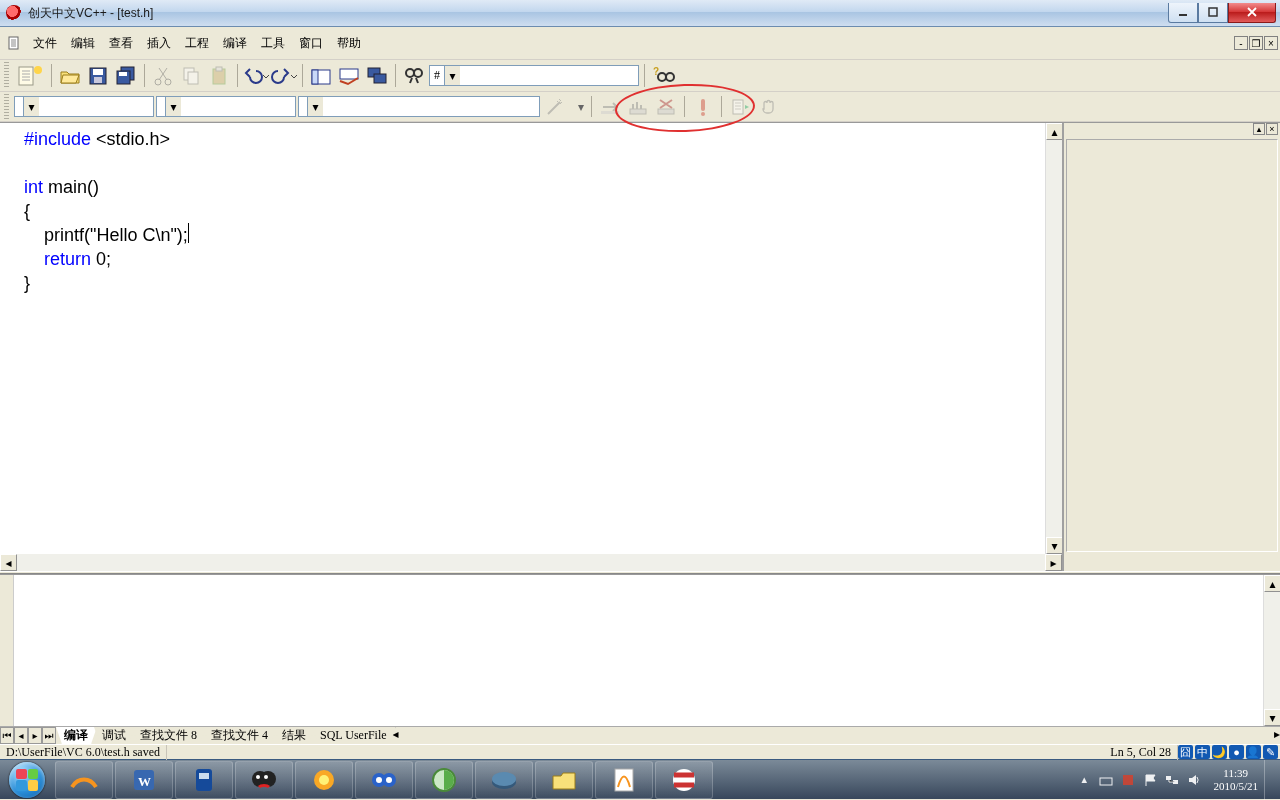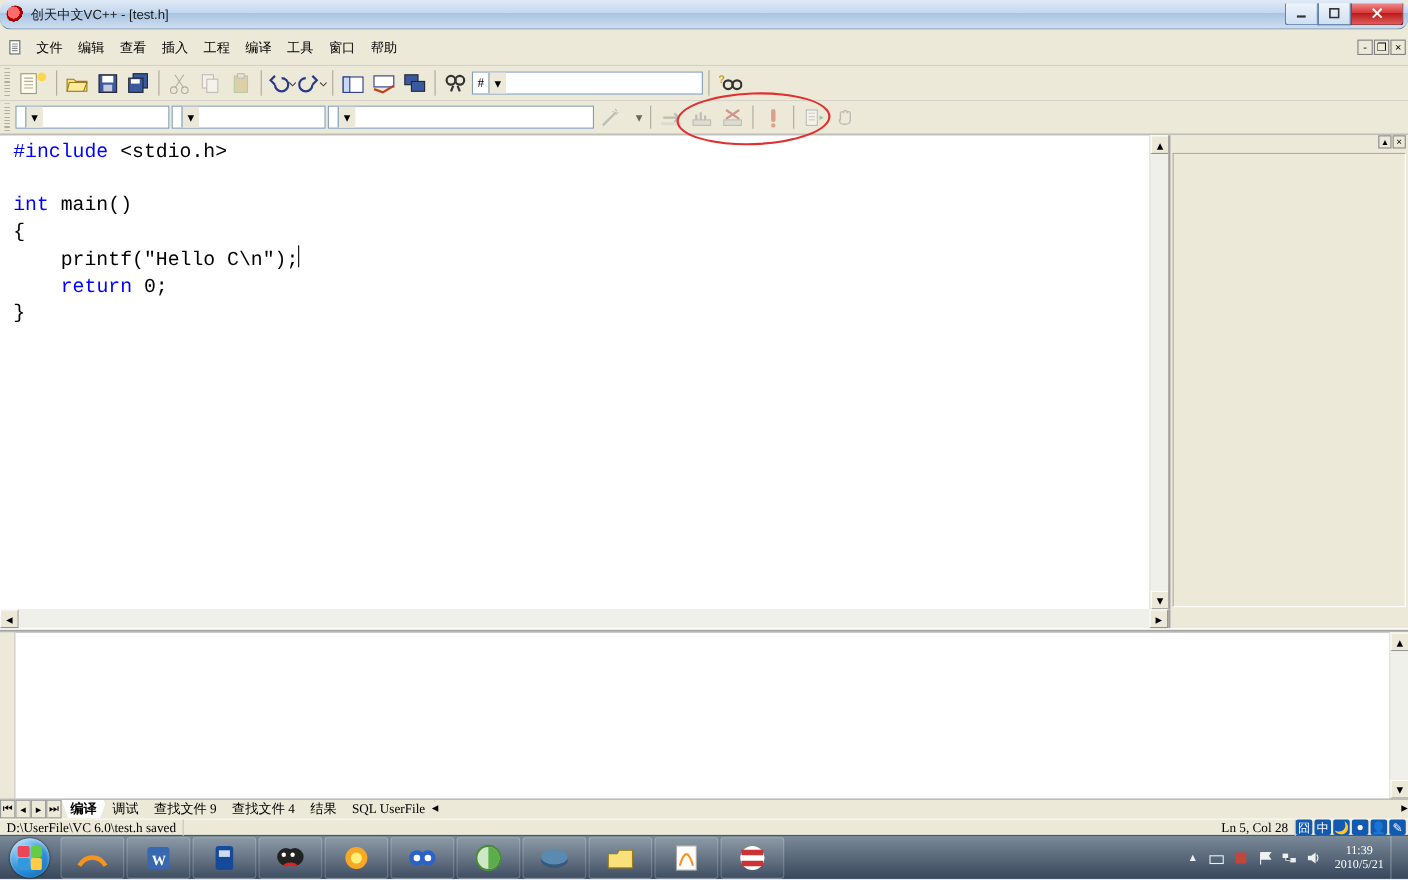"创天中文VC++ - [test.h]" .titlebar { border-radius: 10px -> none }
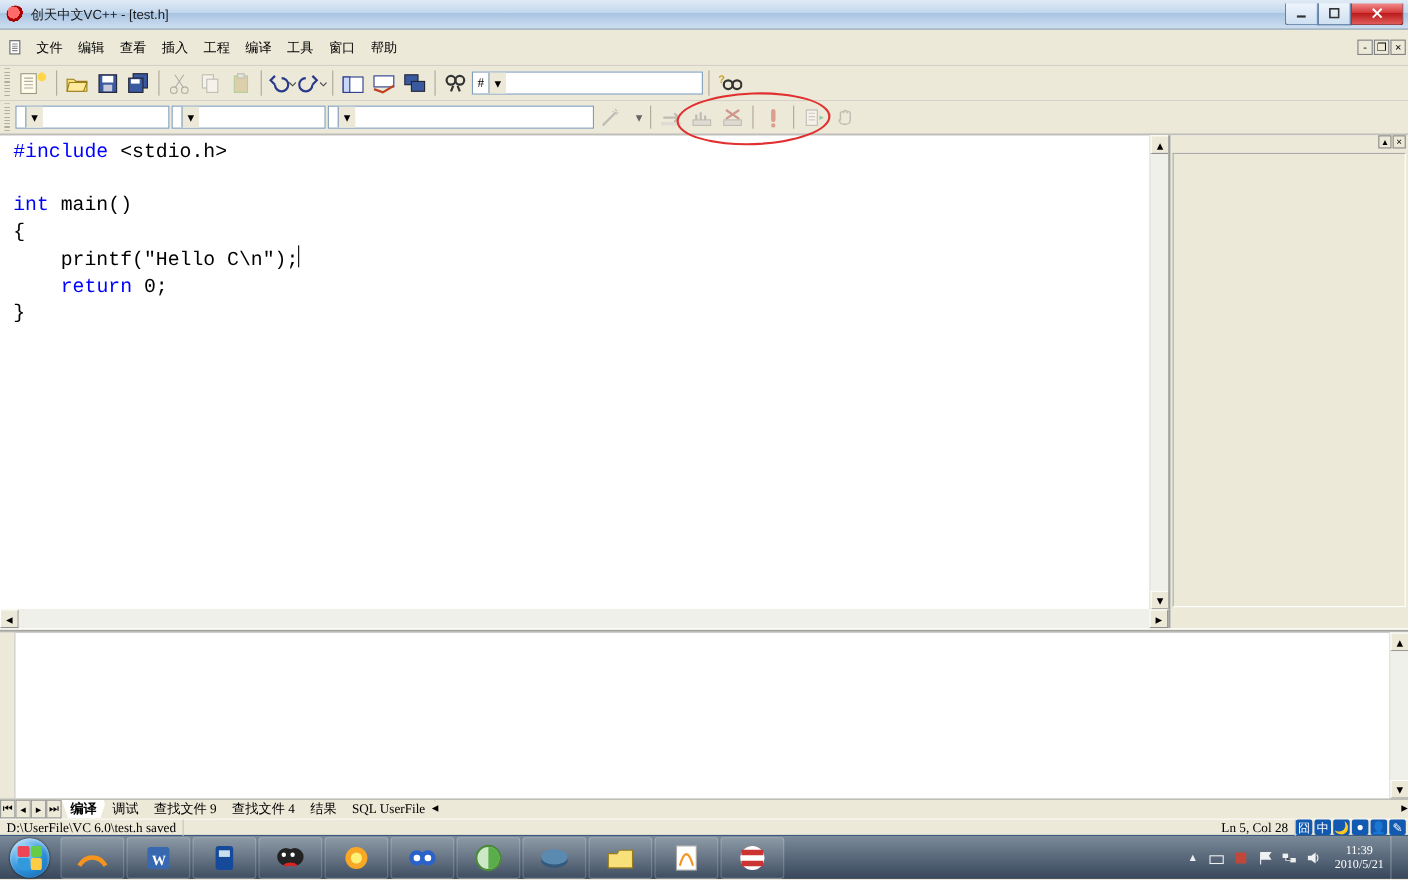"#include <stdio.h> int main() {" .code { font-family: Liberation Mono, monospace -> Liberation Sans, sans-serif; padding: 4px 12px -> 4px 24px }
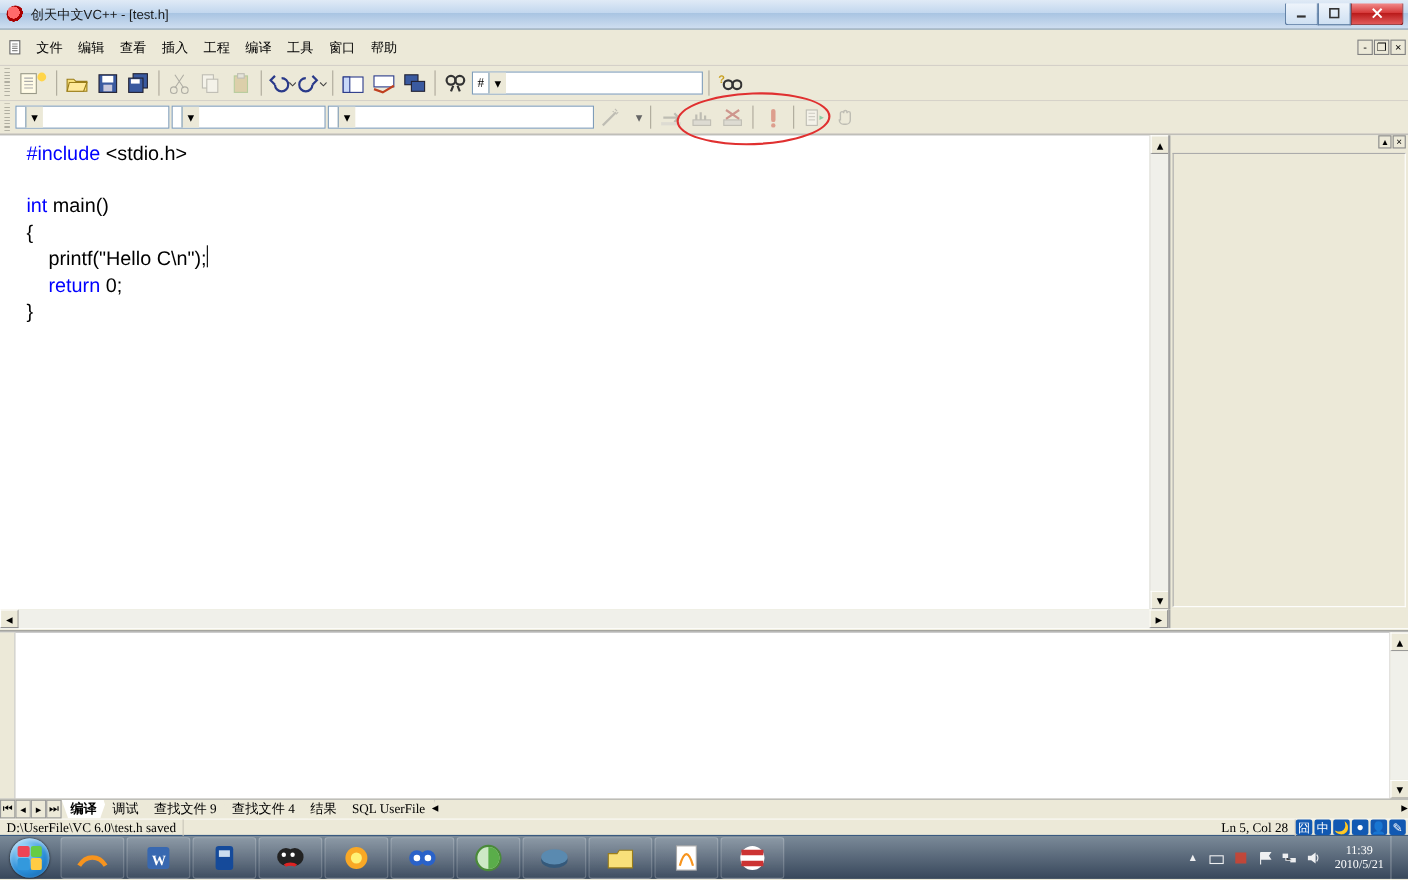"查找文件 9" div.otab { text: 9 -> 8 }
